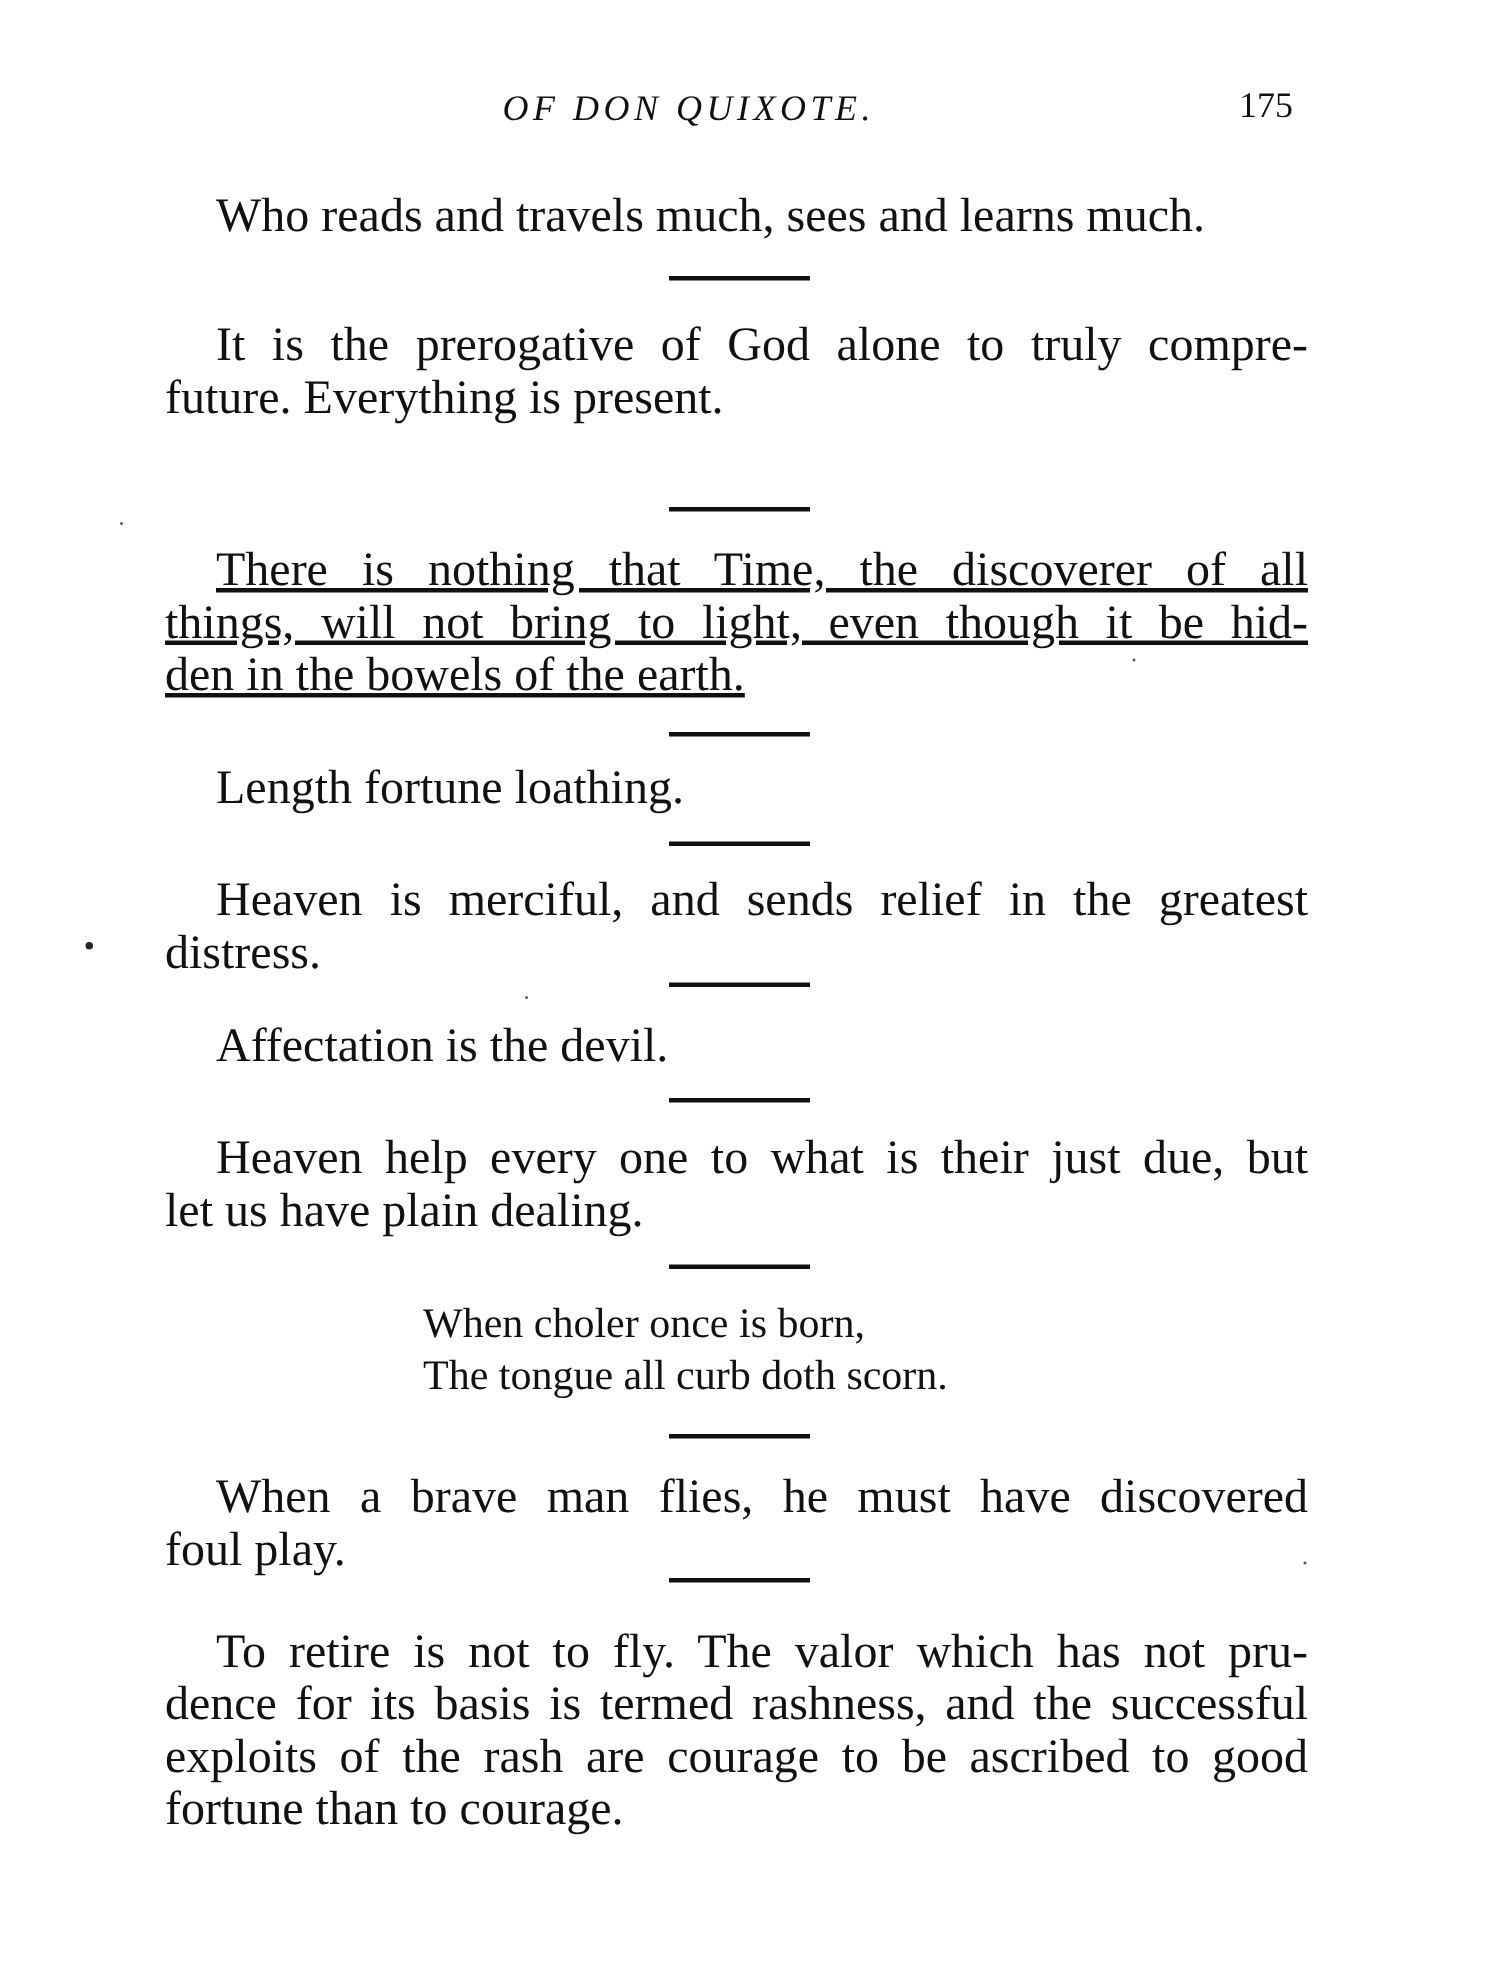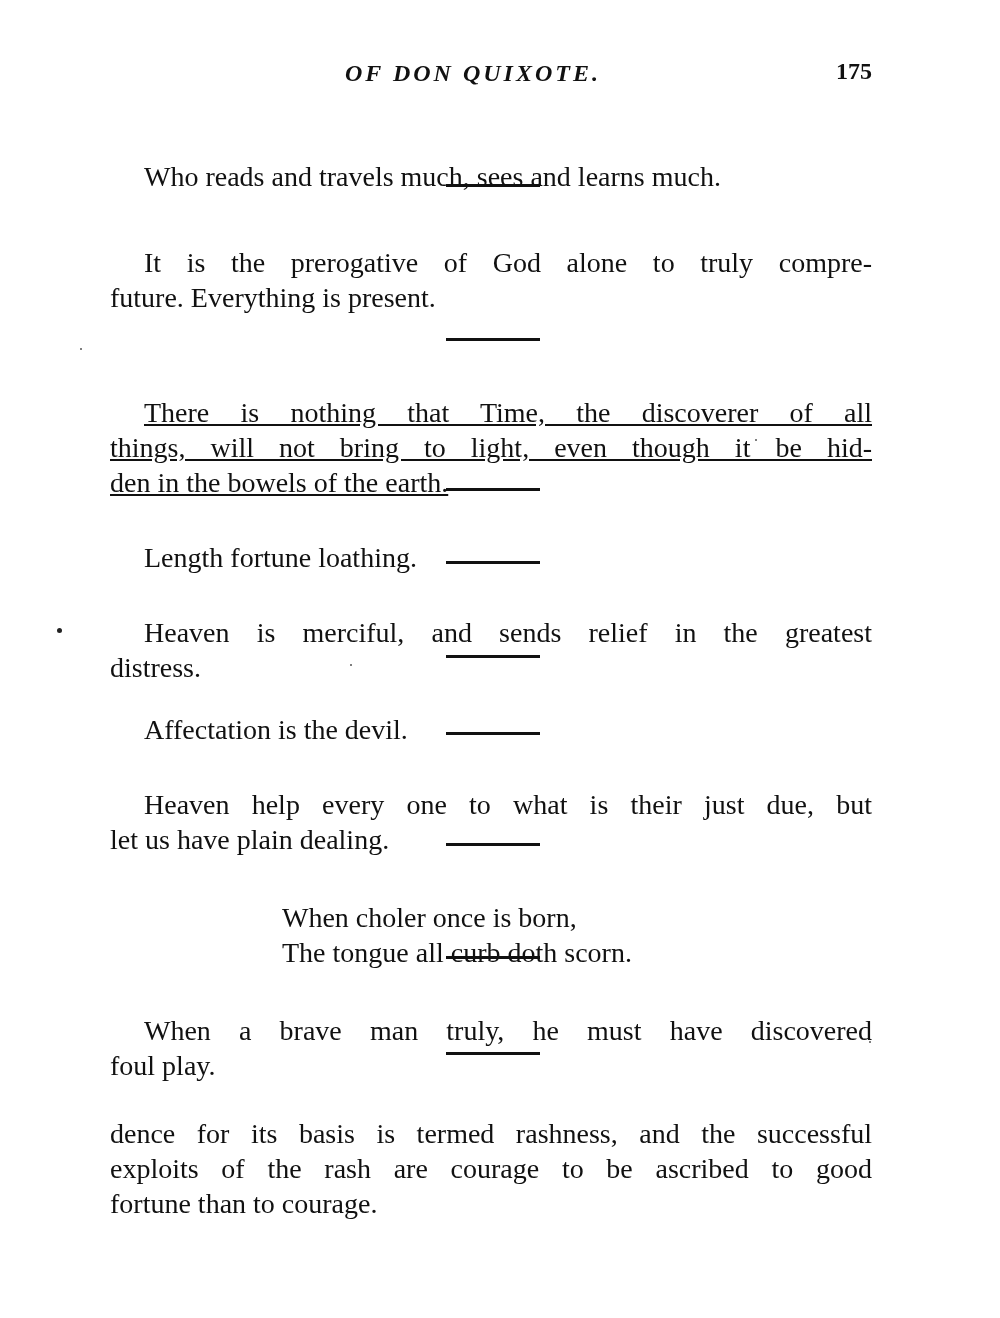"OF DON QUIXOTE." .running-head { font-weight: bold -> none; left: 110px -> 100px }
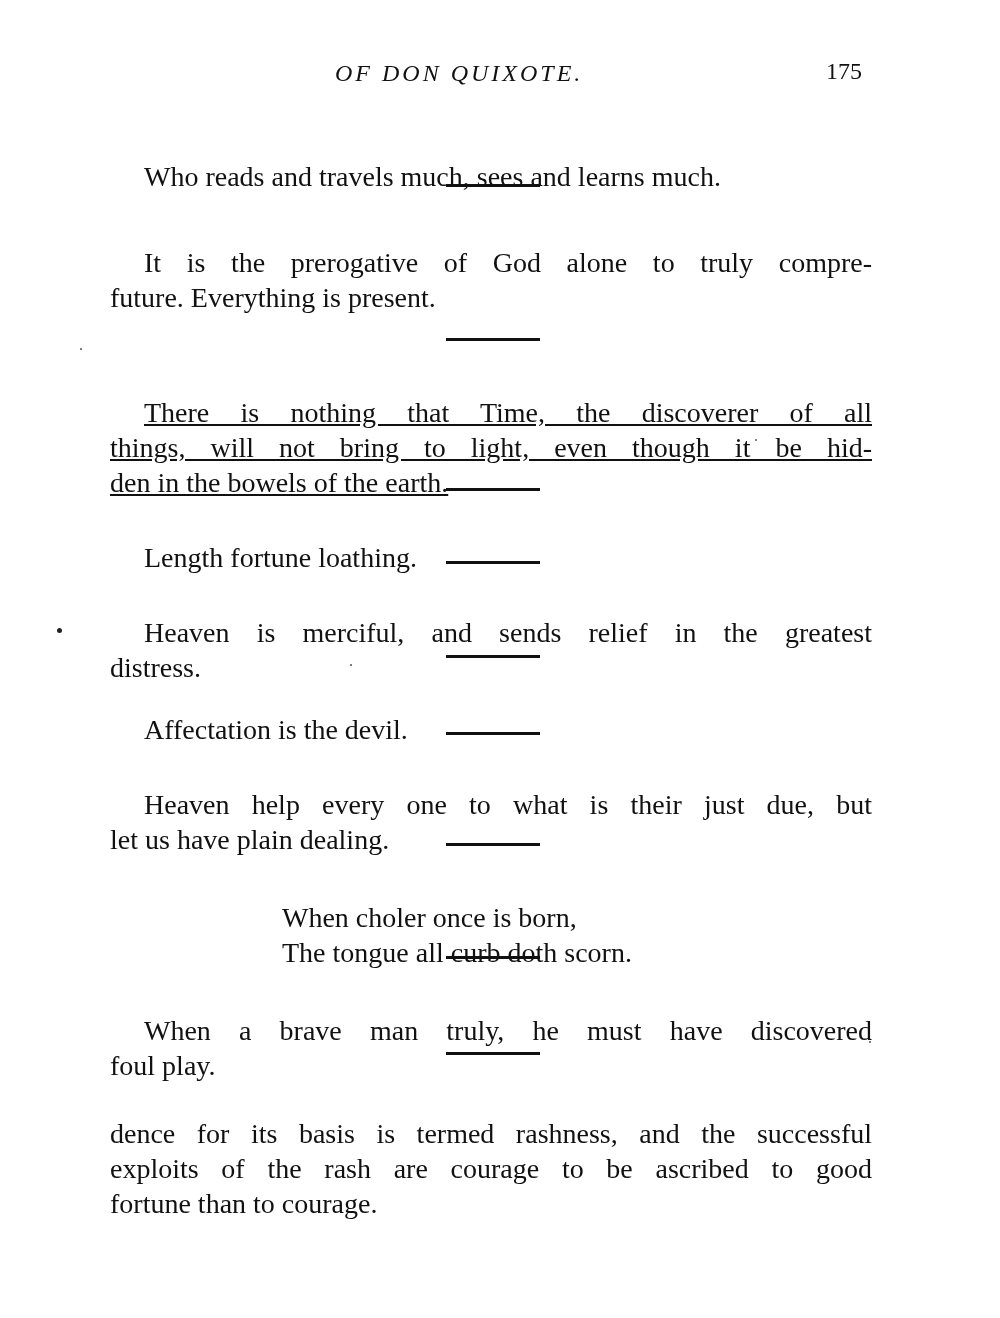"Who reads and travels much," .block { font-size: 28px -> 32px; margin-top: 33px -> none }
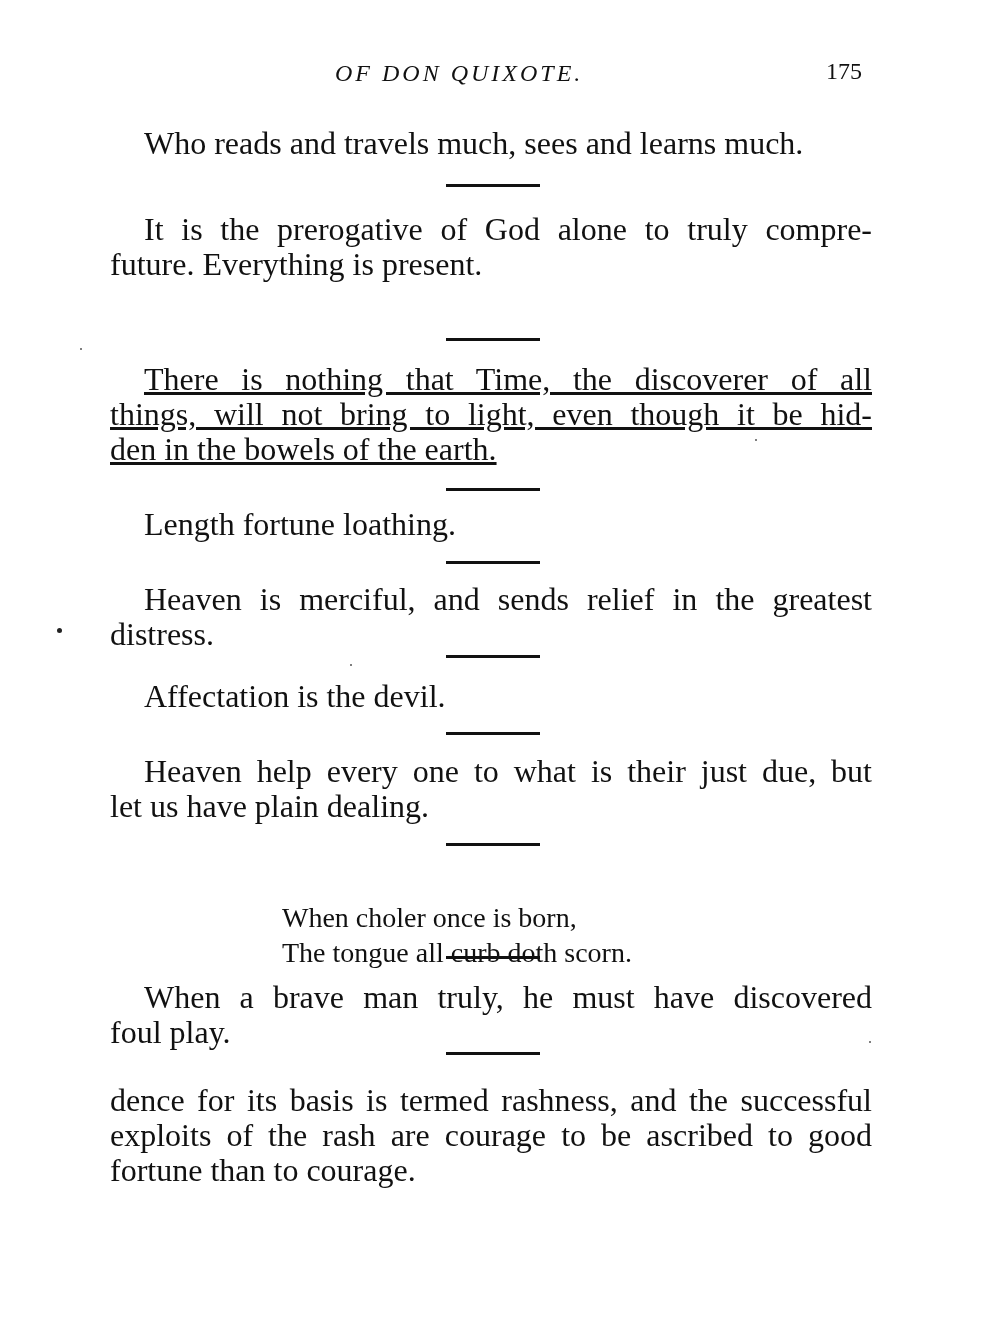"When choler once is born," div.verse { top: 900px -> 865px }
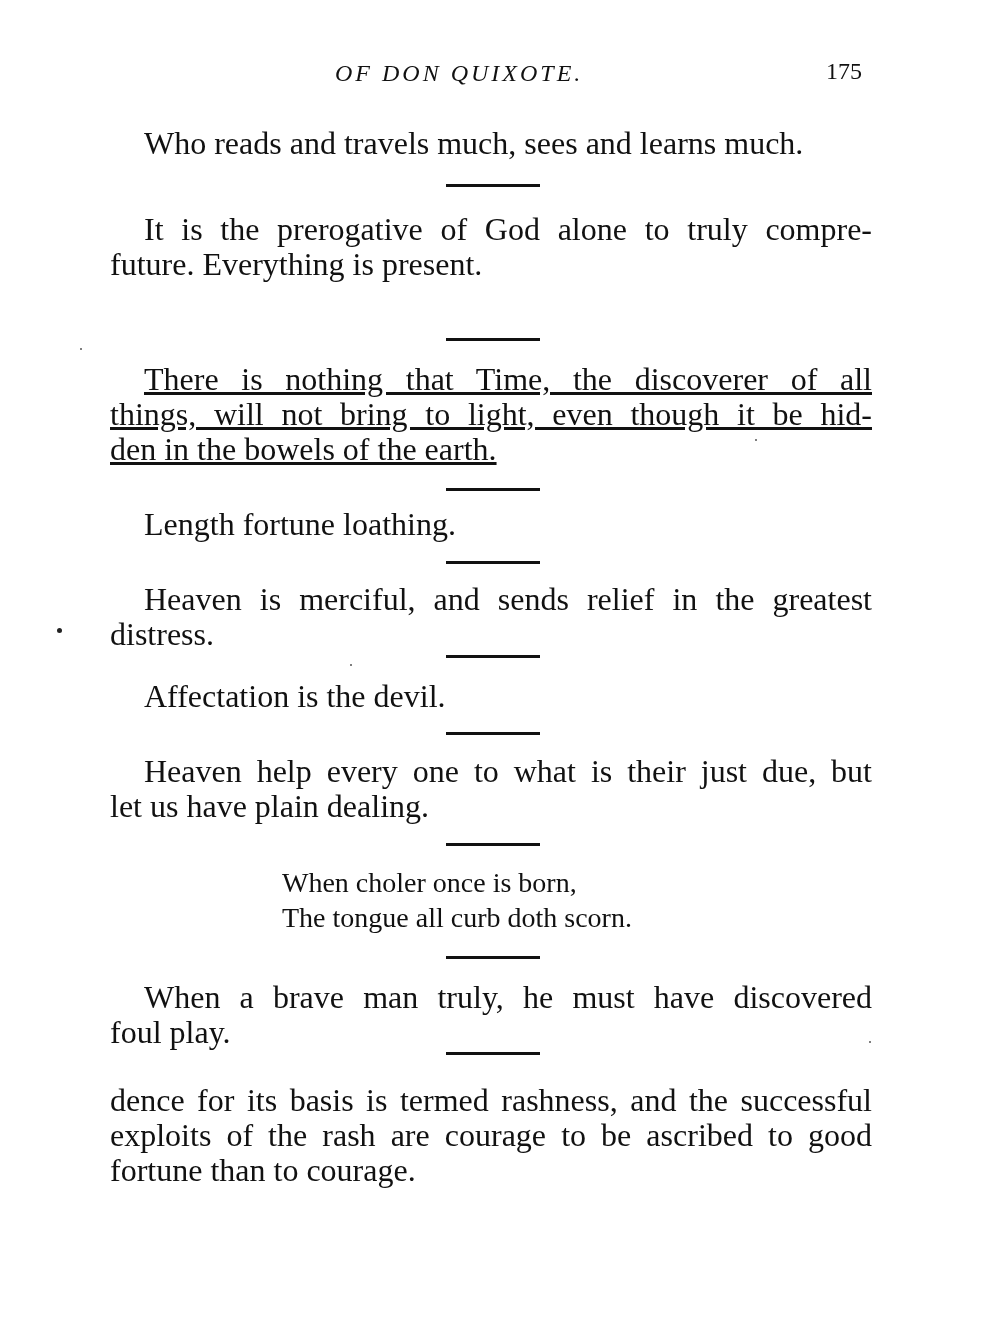"When a brave man truly," span.line { text: truly -> flies }
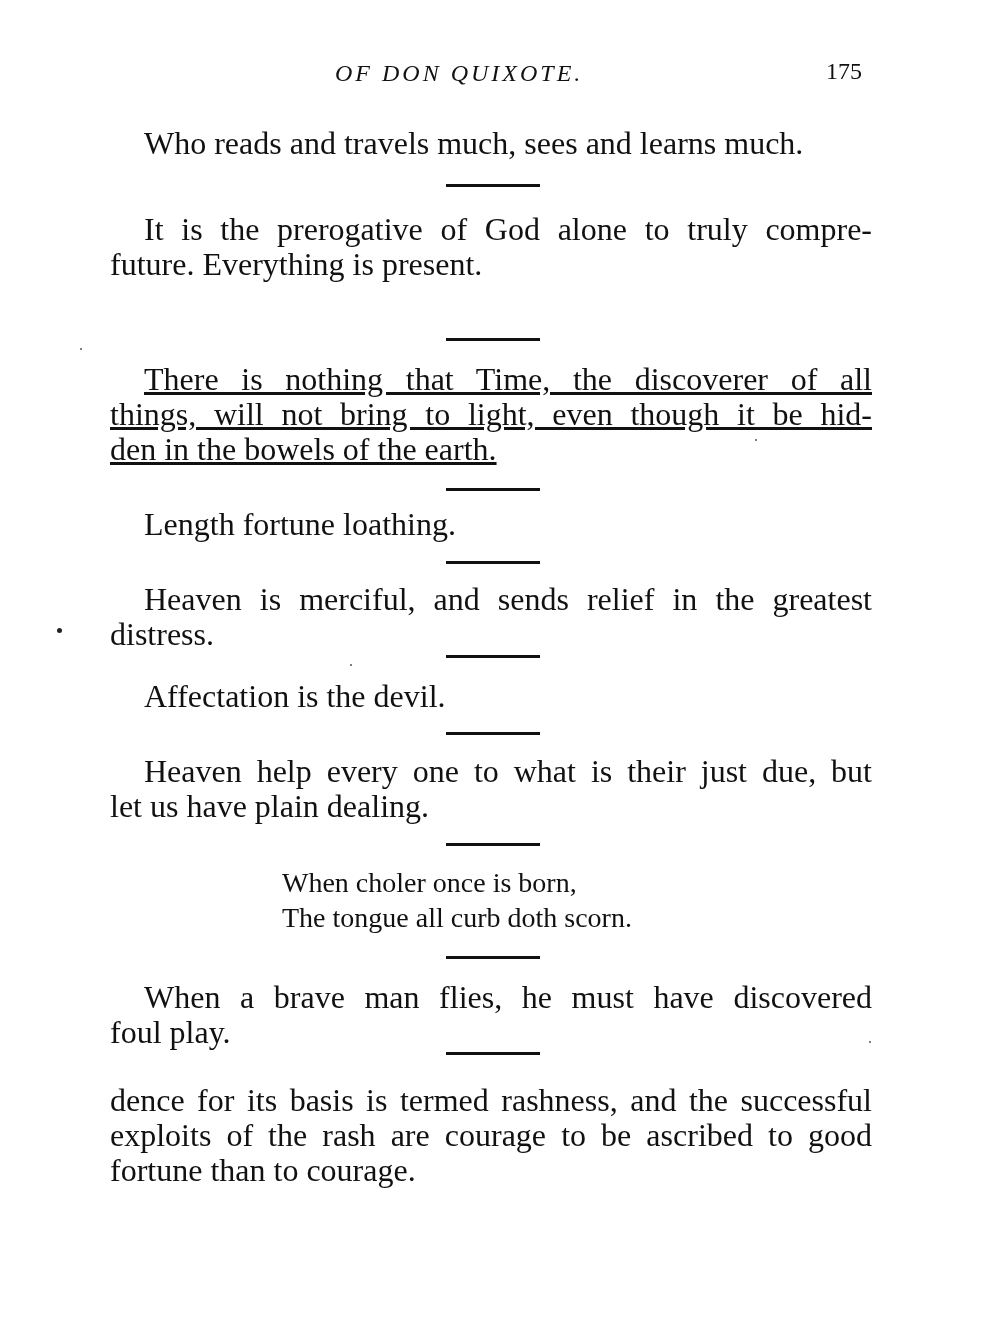"To retire is not to" span.line { html: none -> <span>To retire is not to fly. The valor which has not pru-</span> }
